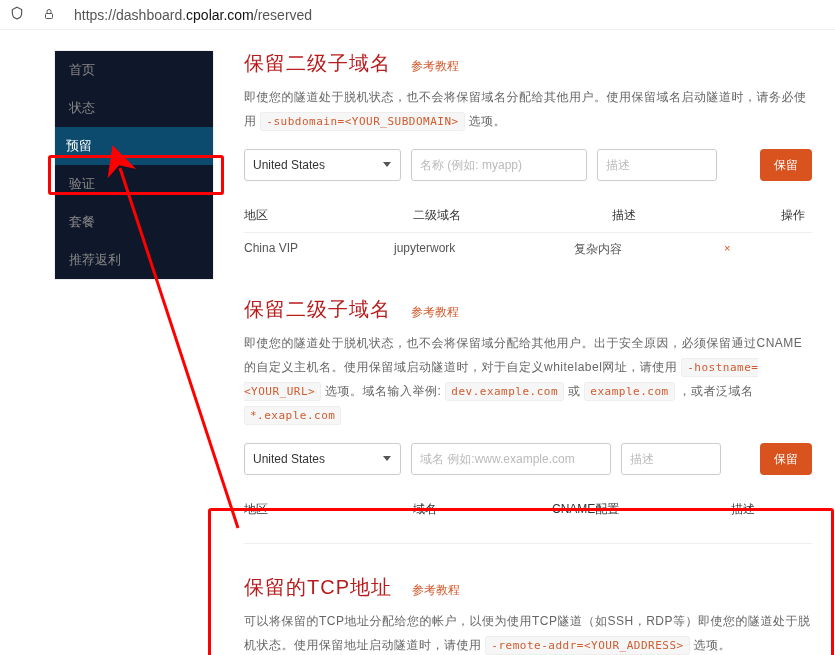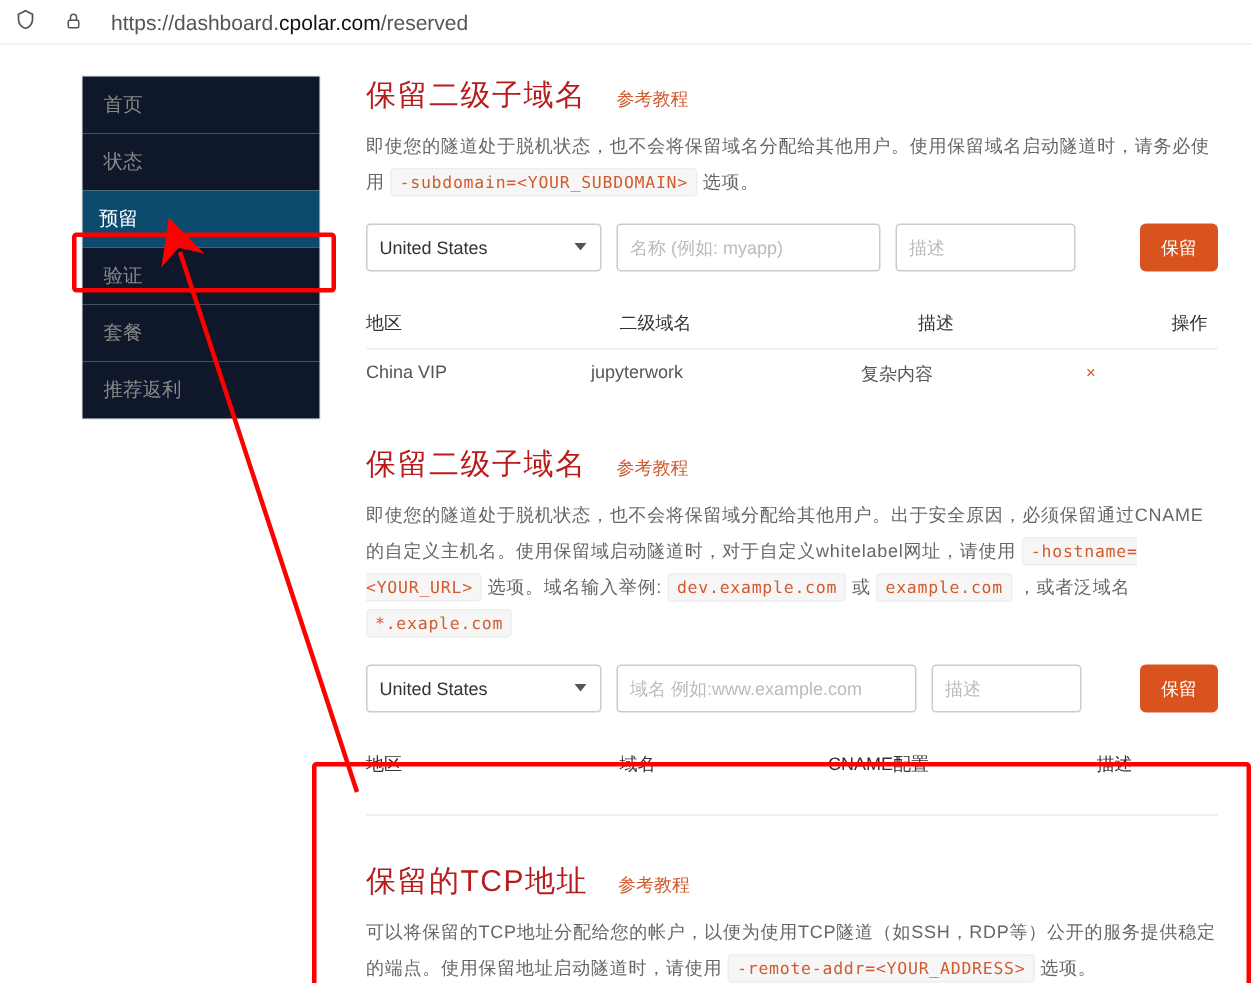"可以将保留的TCP地址分配给您的帐户，以便为使用TCP隧道（如SSH，RDP等）" span { text: 公开的服务提供稳定的端点 -> 即使您的隧道处于脱机状态 }
